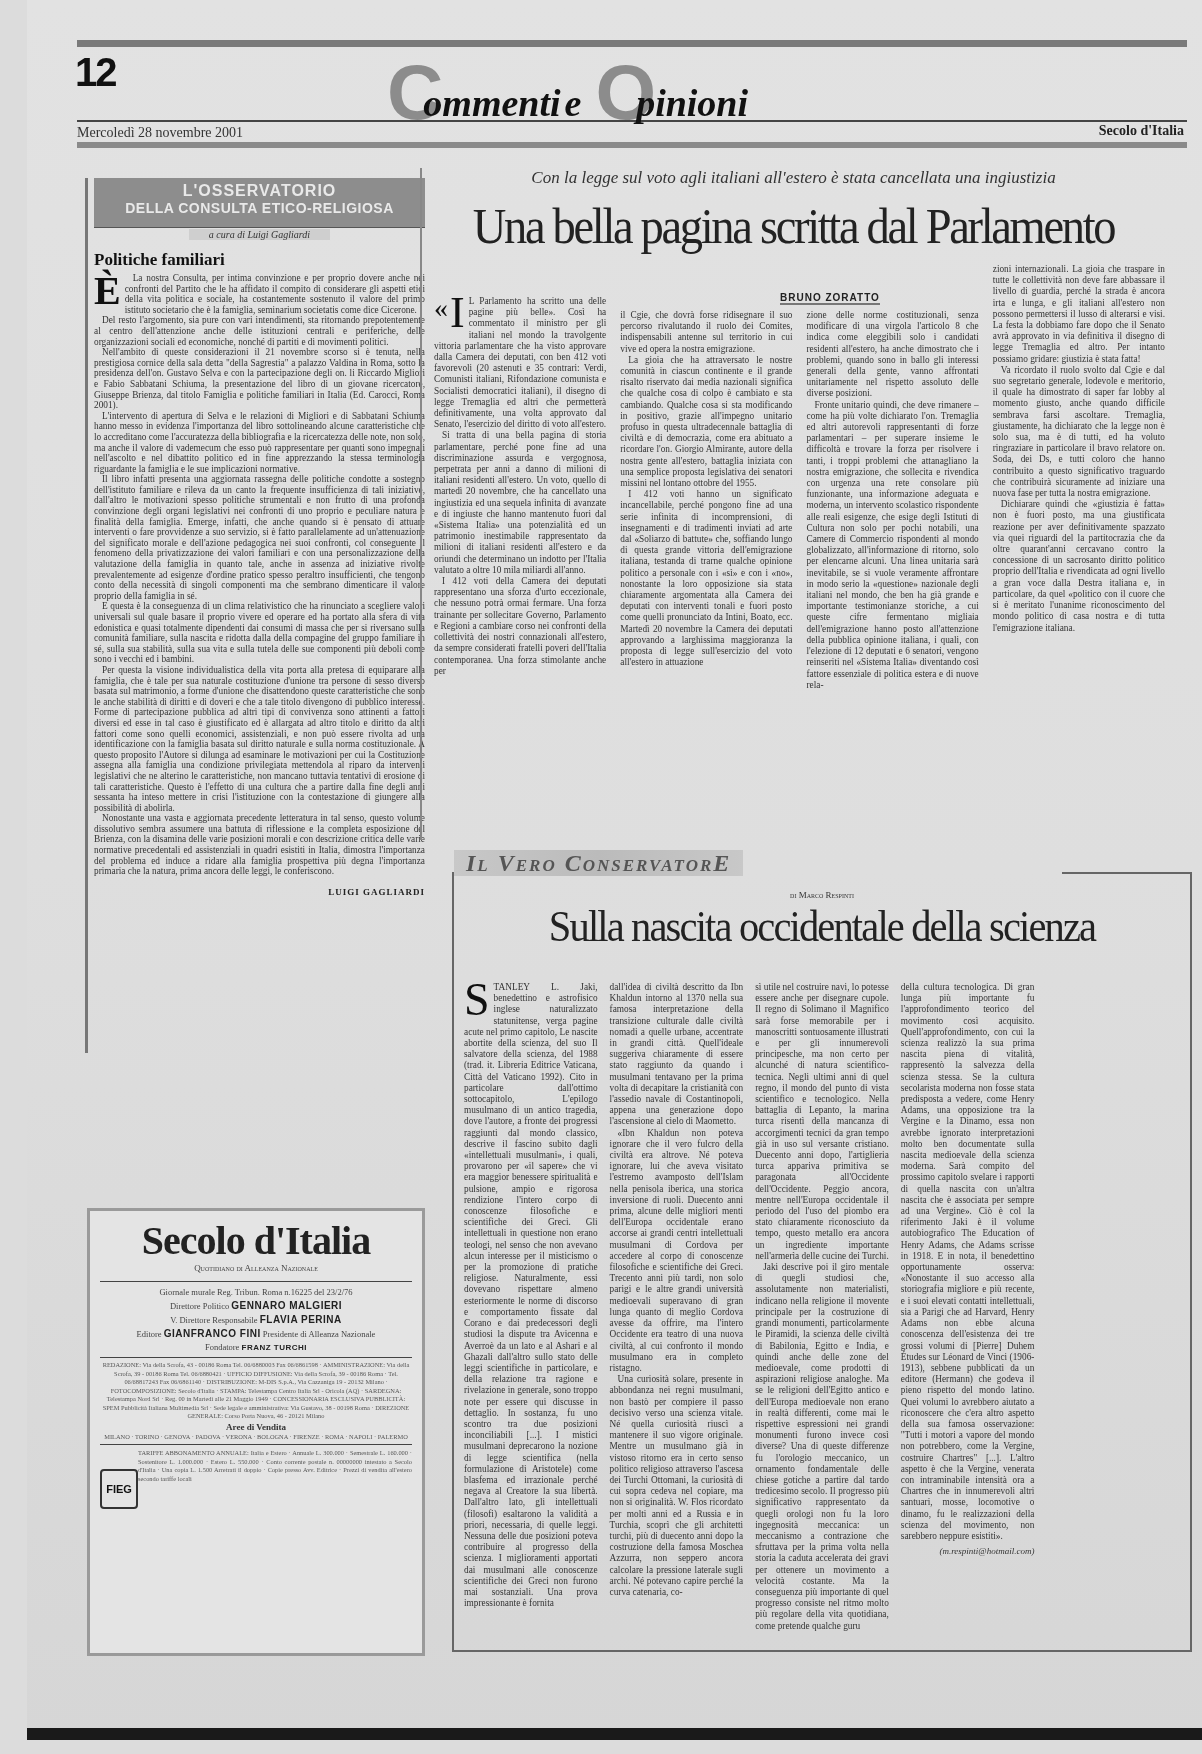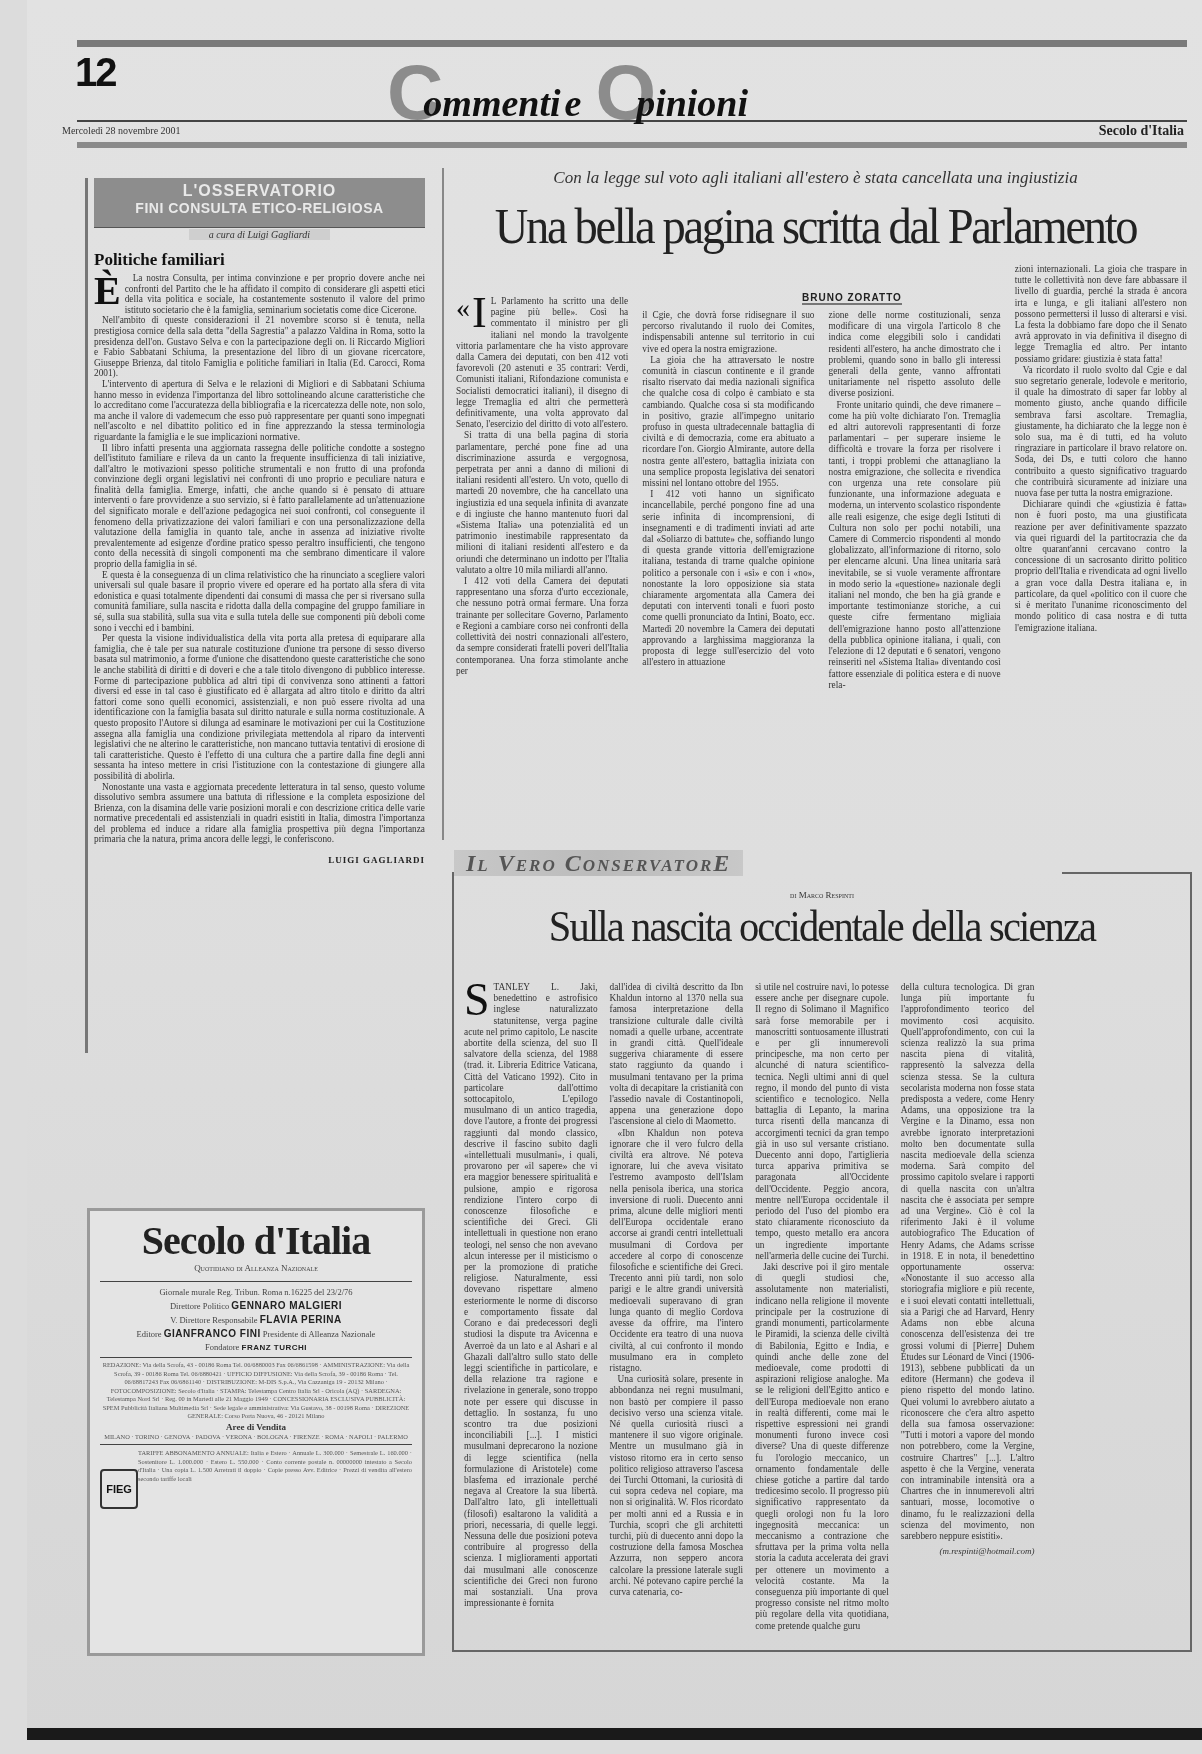"Mercoledì 28 novembre 2001" .date-line { font-size: 10px -> 14px; left: 35px -> 50px }
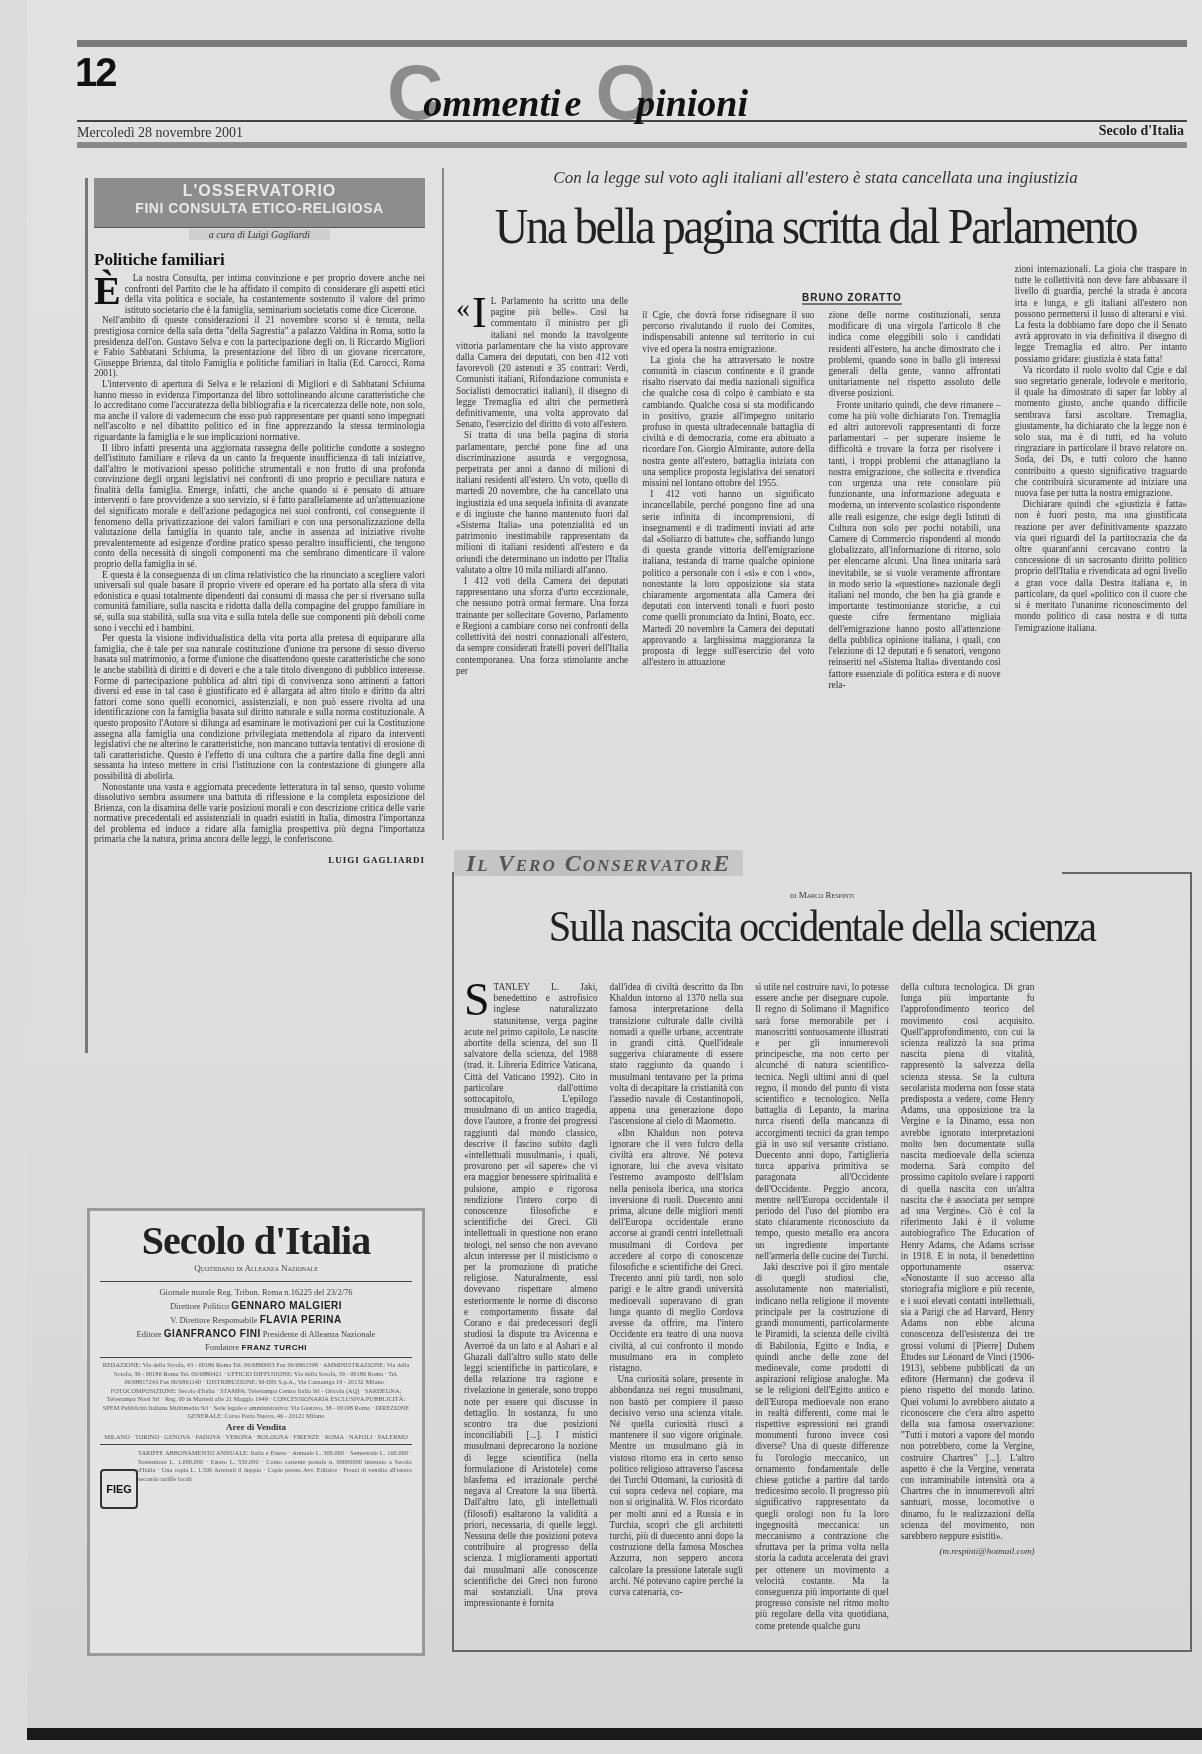"Con la legge sul voto" .main-article { left: 415px -> 393px }
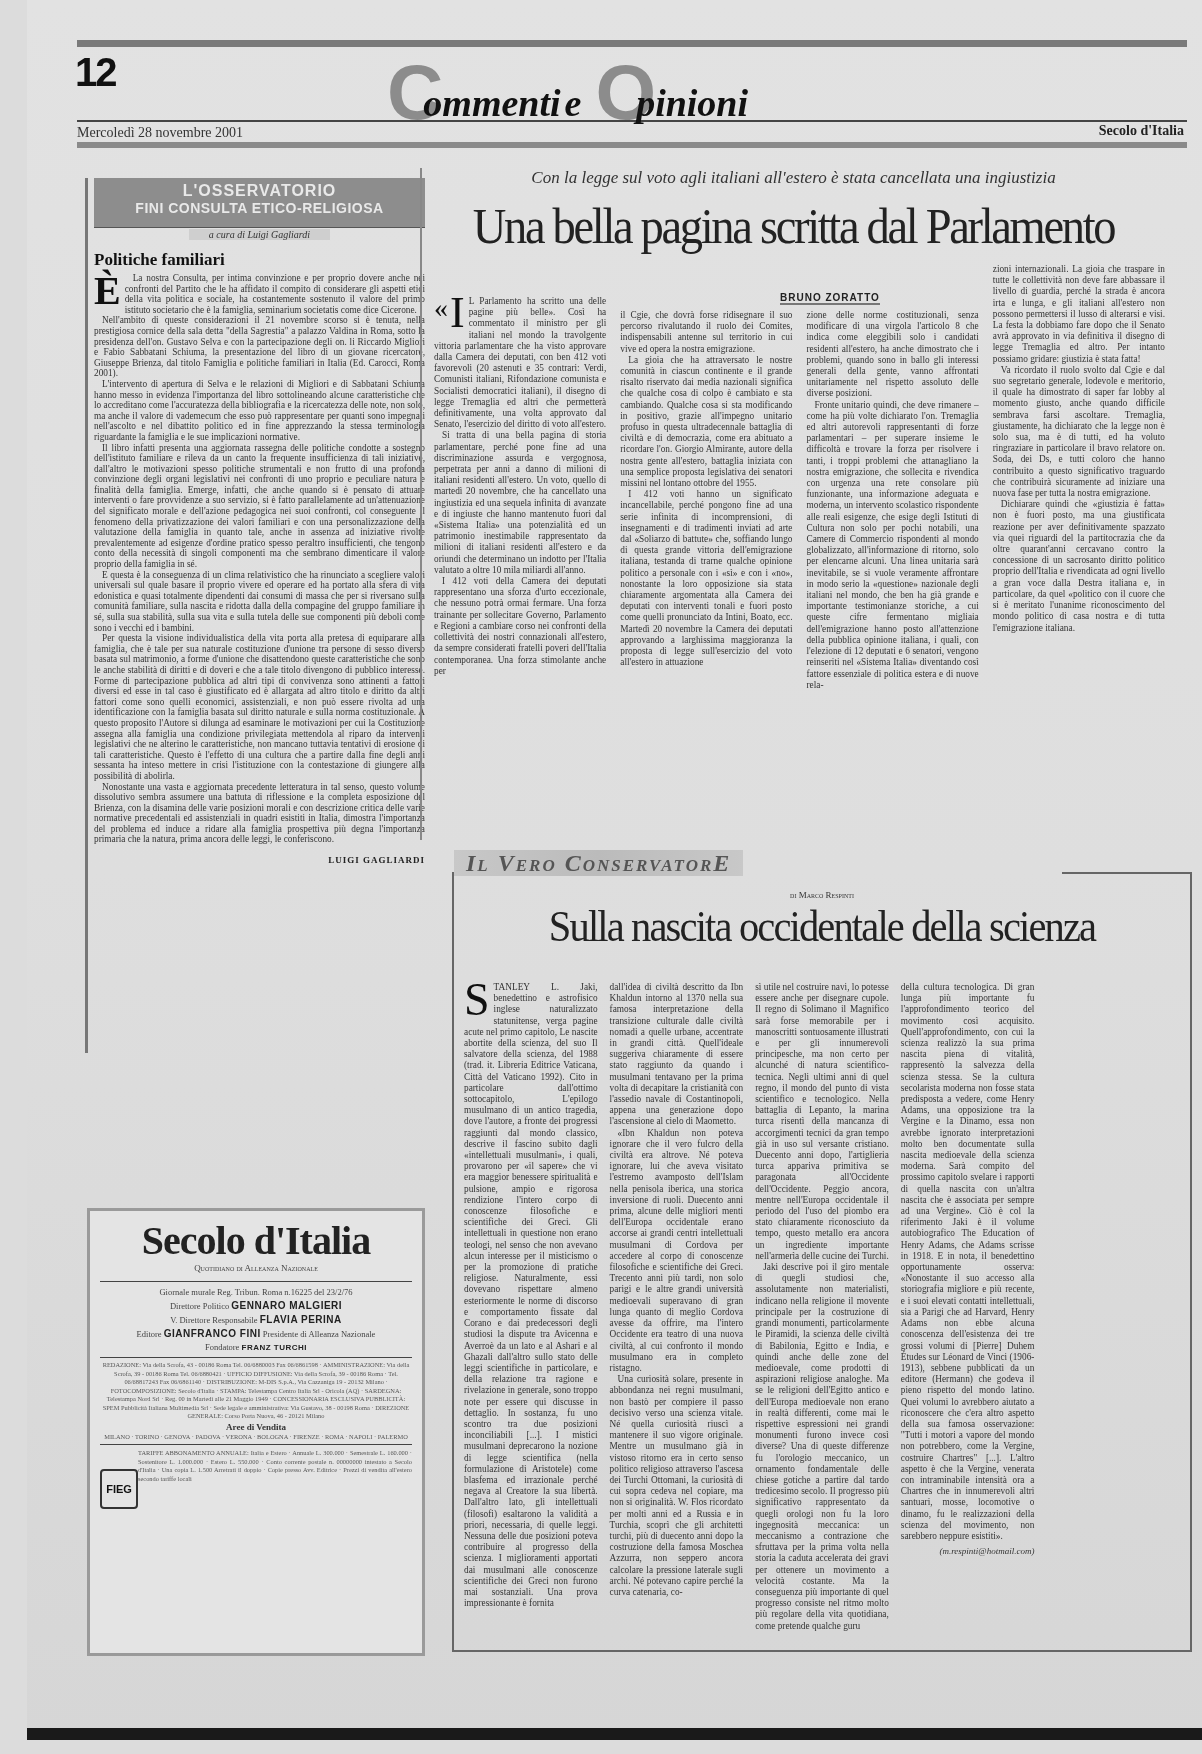"FINI CONSULTA ETICO-RELIGIOSA" div.l2 { text: FINI -> DELLA }
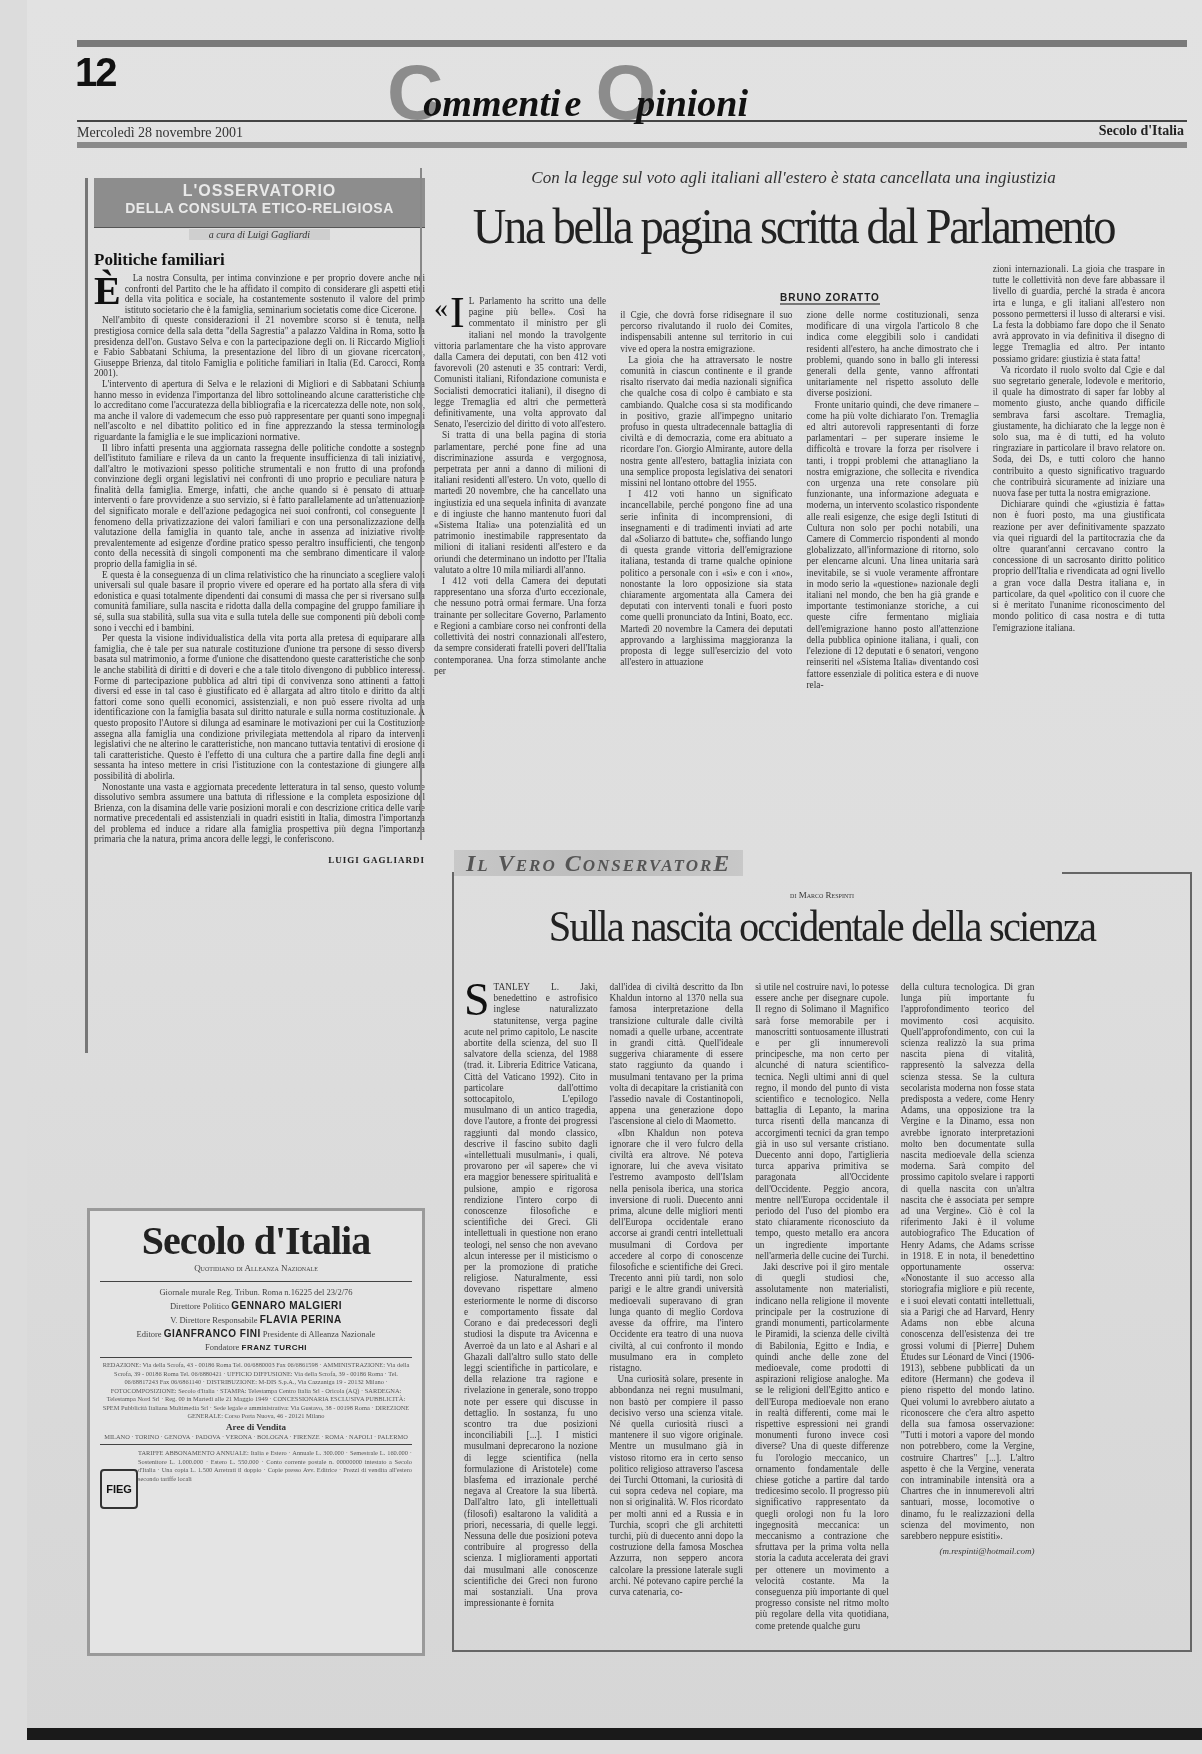"Del resto l'argomento, sia pure" p { html: none -> <p>Del resto l'argomento, sia pure con vari intendimenti, sta ritornando prepotentemente al centro dell'attenzione anche delle istituzioni centrali e periferiche, delle organizzazioni sociali ed economiche, nonché di partiti e di movimenti politici.</p> }
